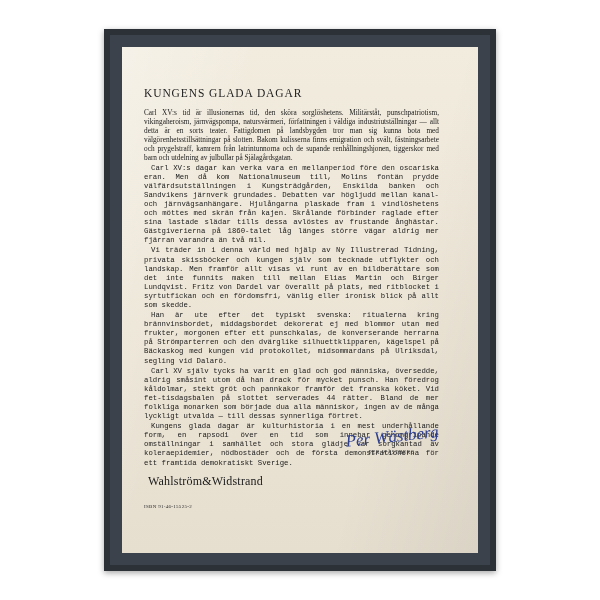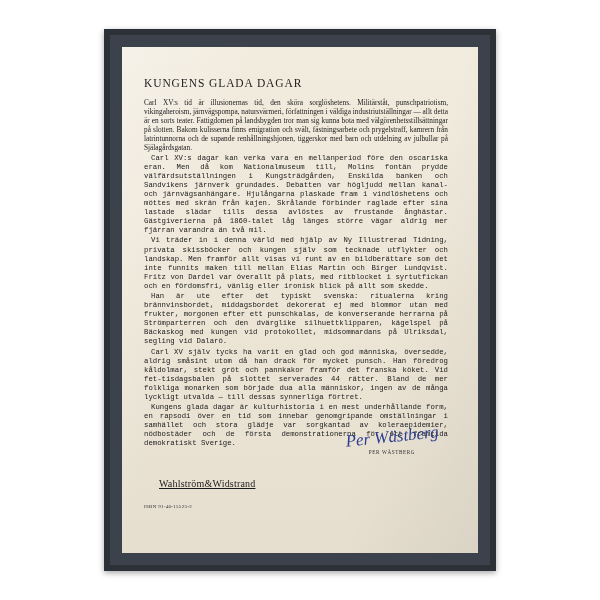"KUNGENS GLADA DAGAR" .title { margin: 4px 0 9px 0 -> 14px 0 9px 0 }
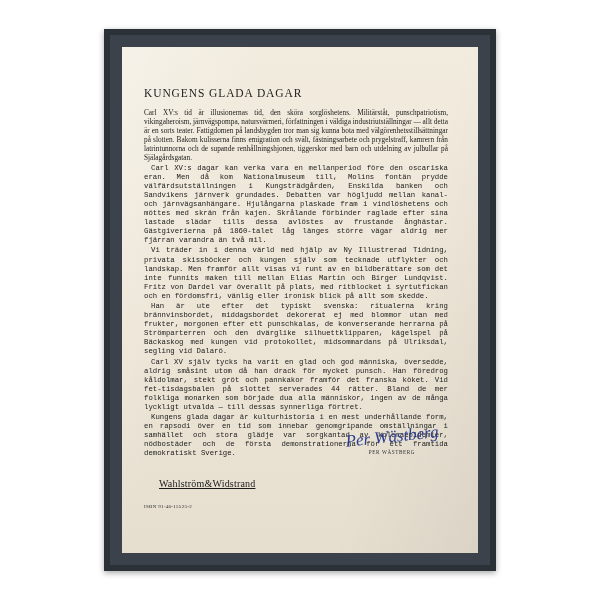"Carl XV:s tid är illusionernas" .body-text p { margin: 0 8px 1px 0 -> 0 17px 1px 0 }
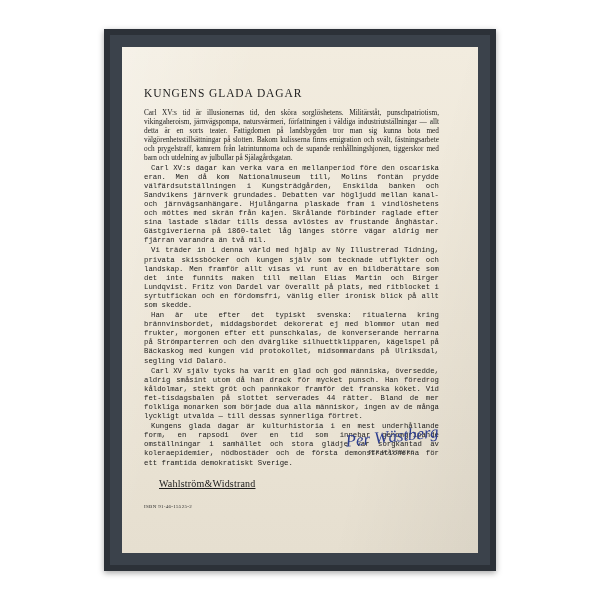"Wahlström&Widstrand" .publisher { font-size: 10px -> 12px; left: 15px -> 4px; text-decoration: underline -> none }
